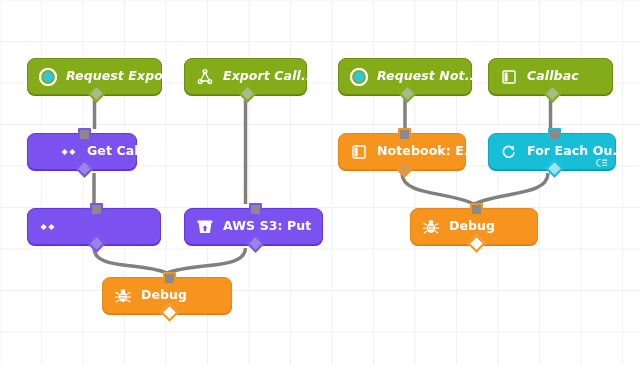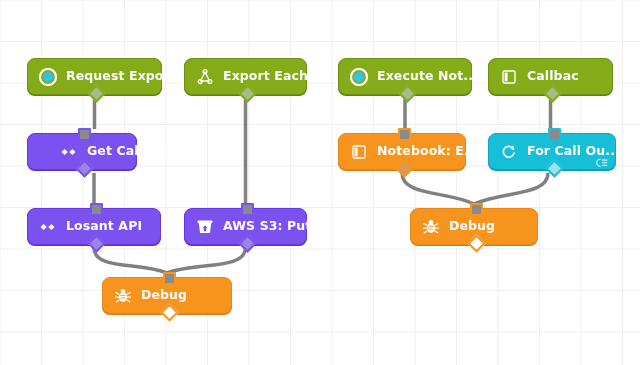"Request Export" .n-green { font-style: none -> italic }
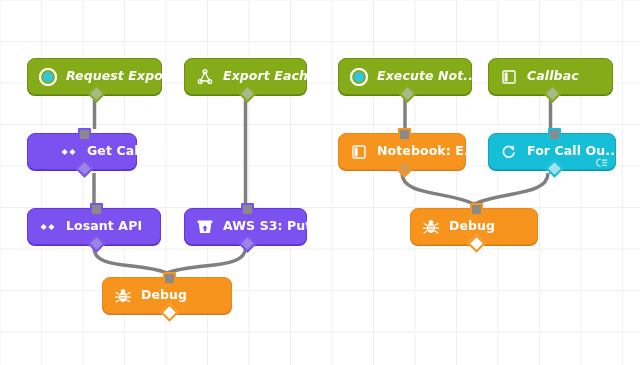"Export Each..." span.nlabel { text: Each -> Call }
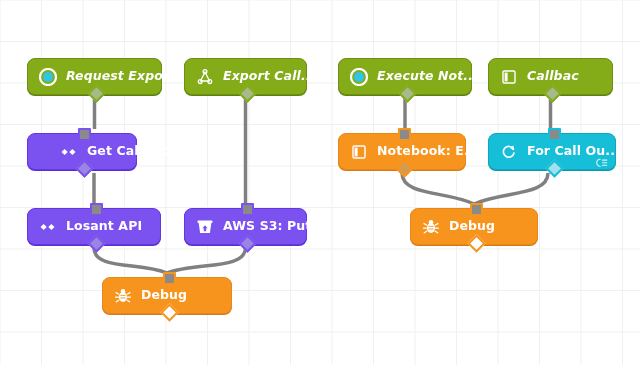"Execute Not..." span.nlabel { text: Execute -> Request }
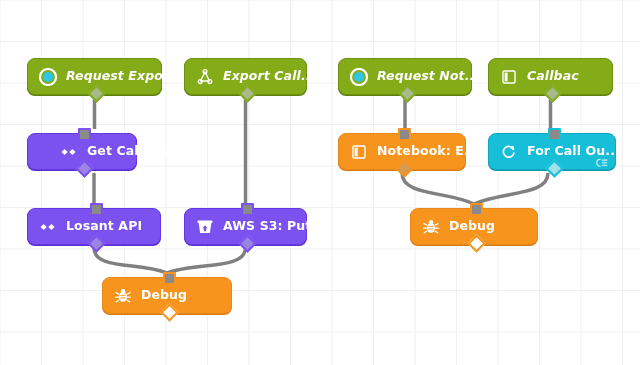"For Call Ou..." span.nlabel { text: Call -> Each }
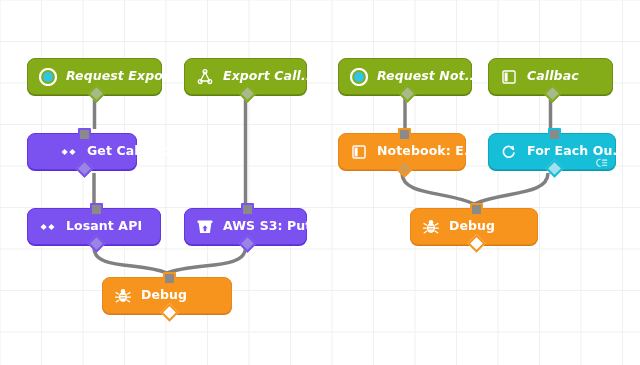"Losant API" span.nlabel { html: <span>Losant API</span> -> none }
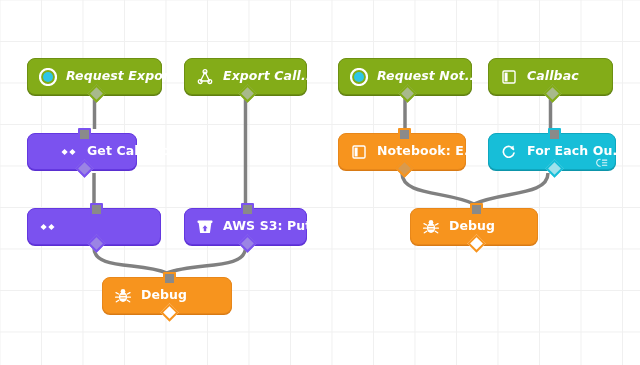"AWS S3: Put" div.node { width: 123px -> 139px }
